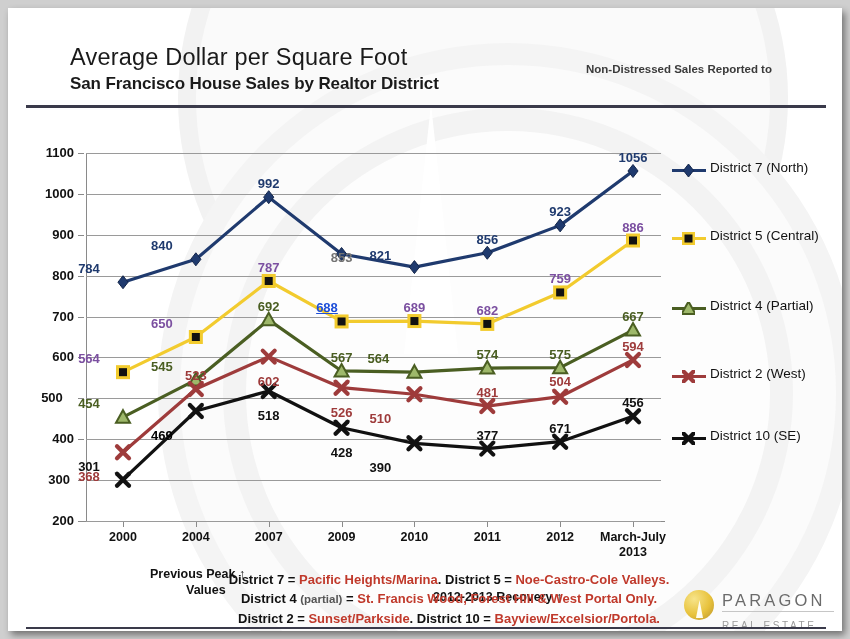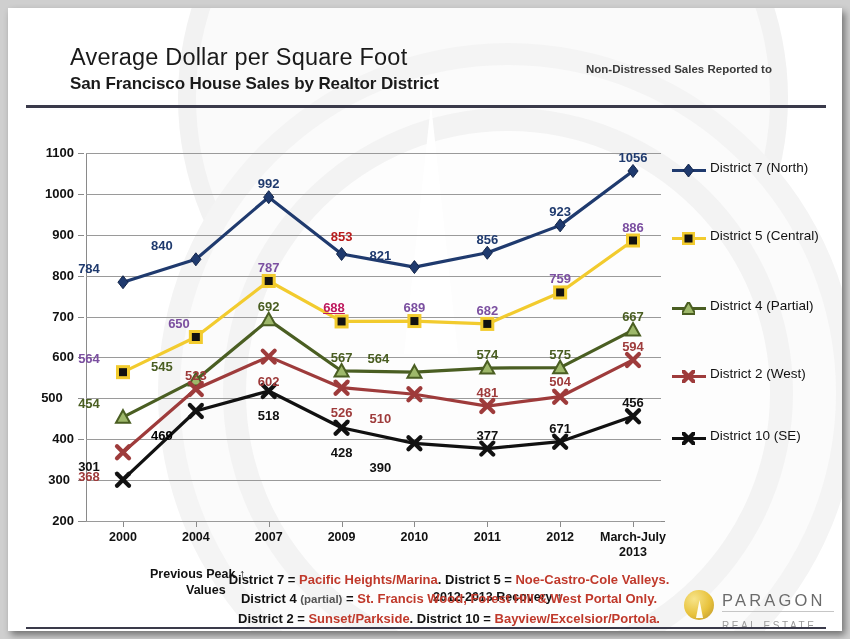"853" div.dlabel { color: #b91c1c -> #737373; top: 121px -> 142px }
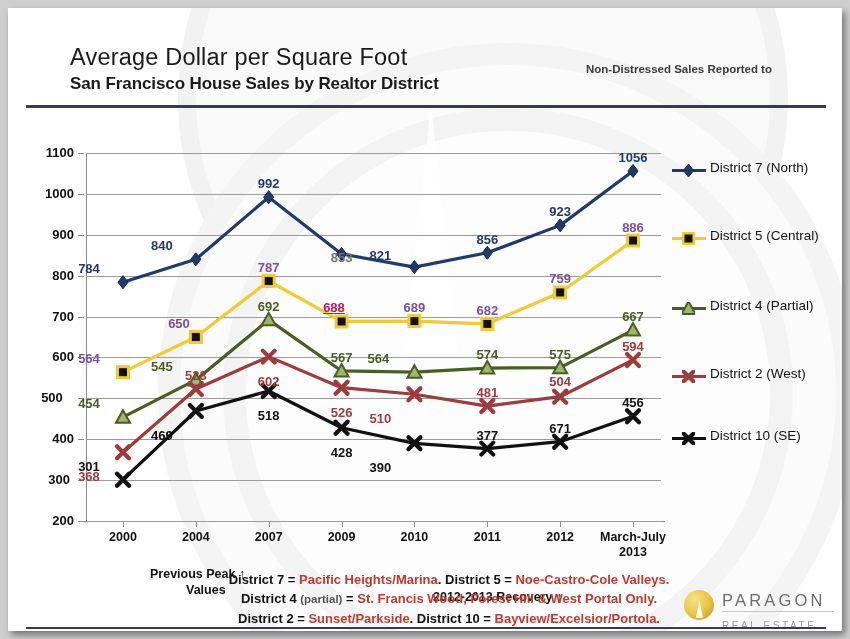"688" div.dlabel { color: #be185d -> #1d4ed8; left: 298px -> 291px }
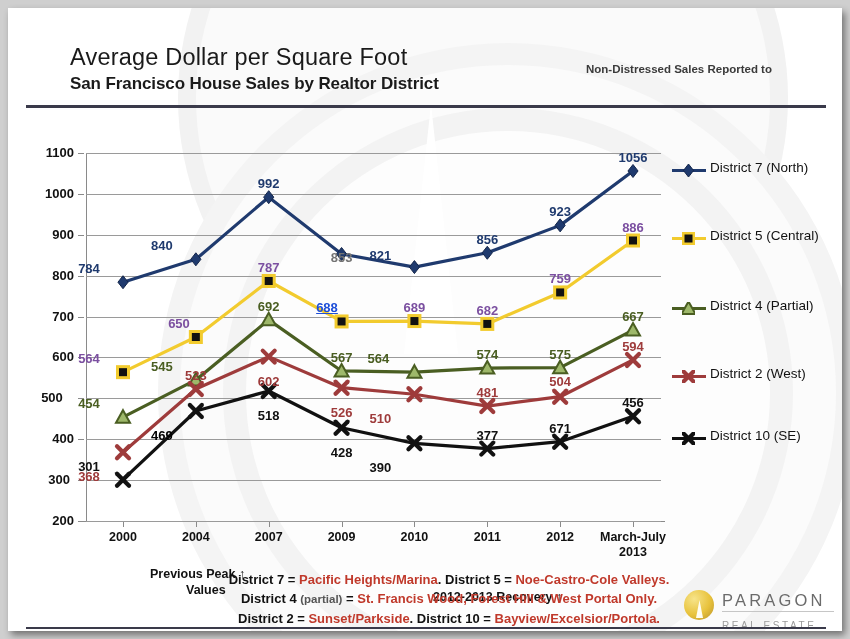"650" div.dlabel { text-align: right -> none }
